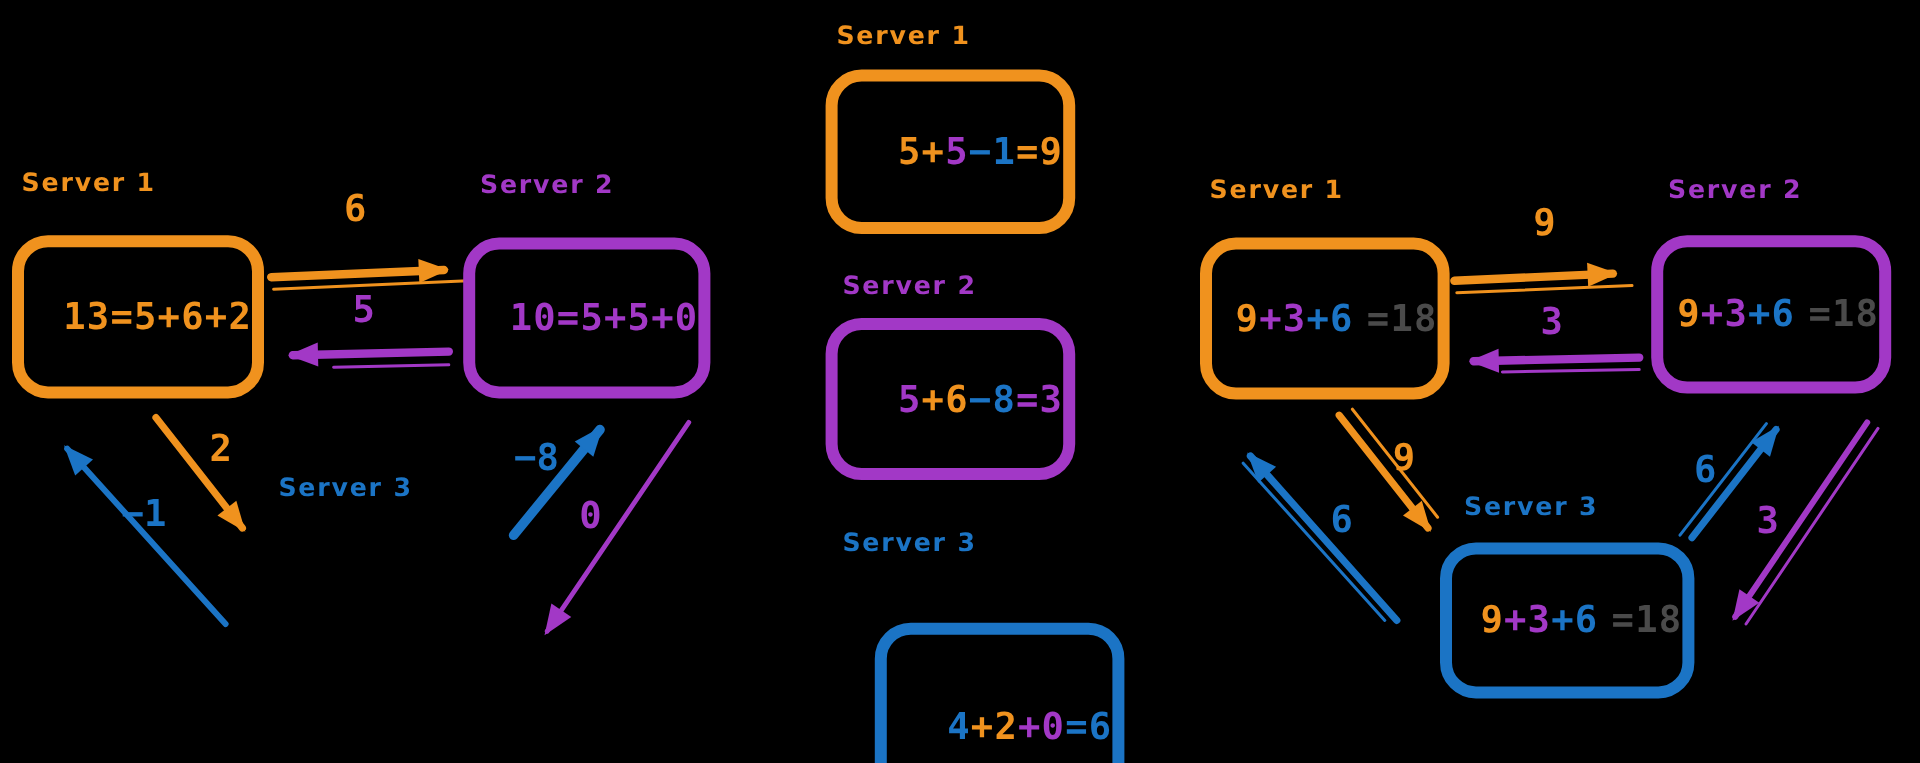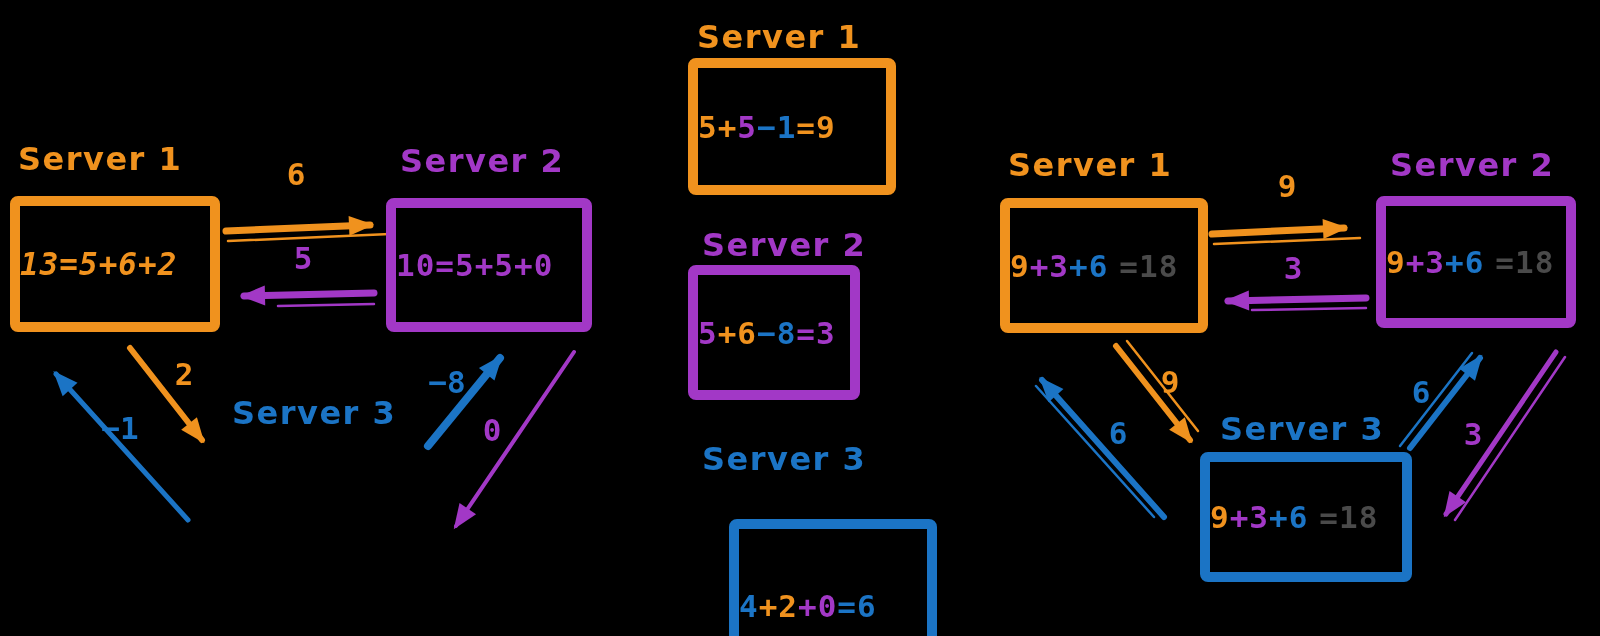"Server 1" .server-label { font-size: 32px -> 21px }
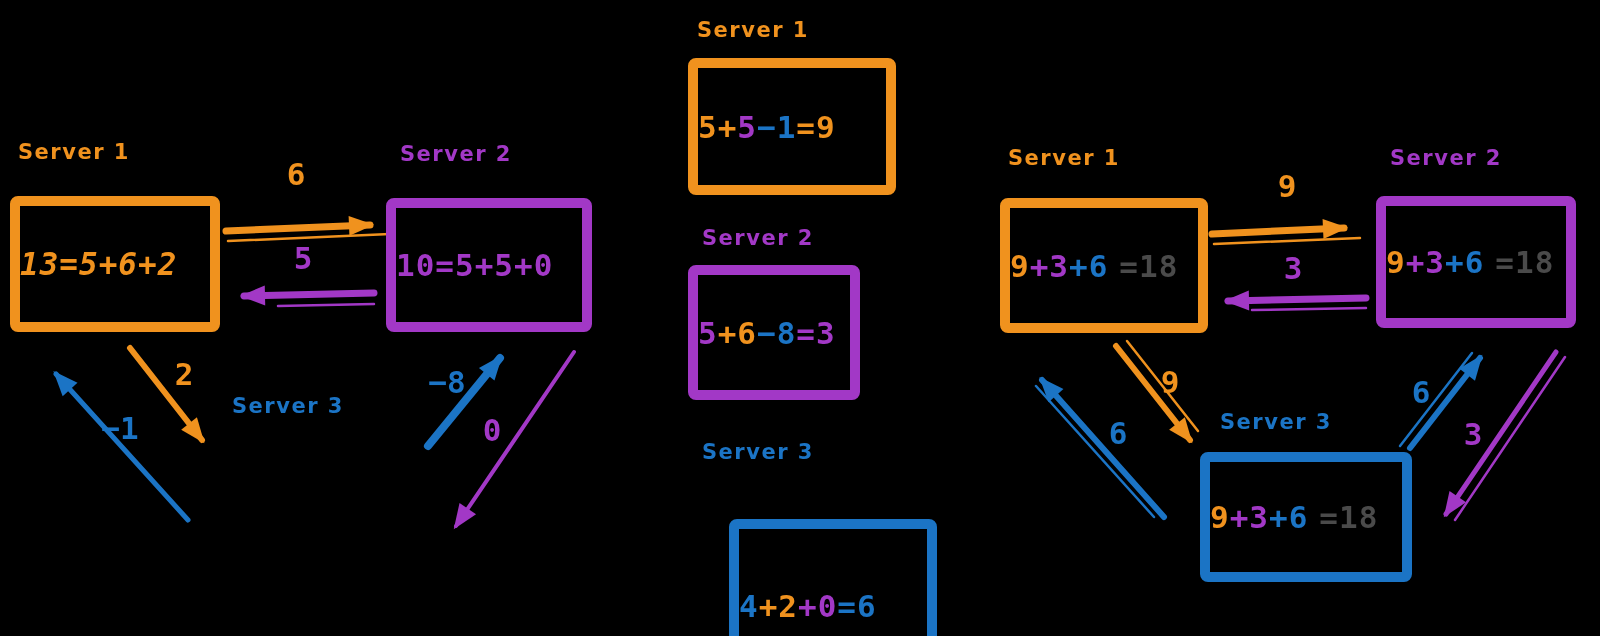"5+5−1=9" .server { border-radius: 8px -> 30px; justify-content: flex-start -> flex-end }
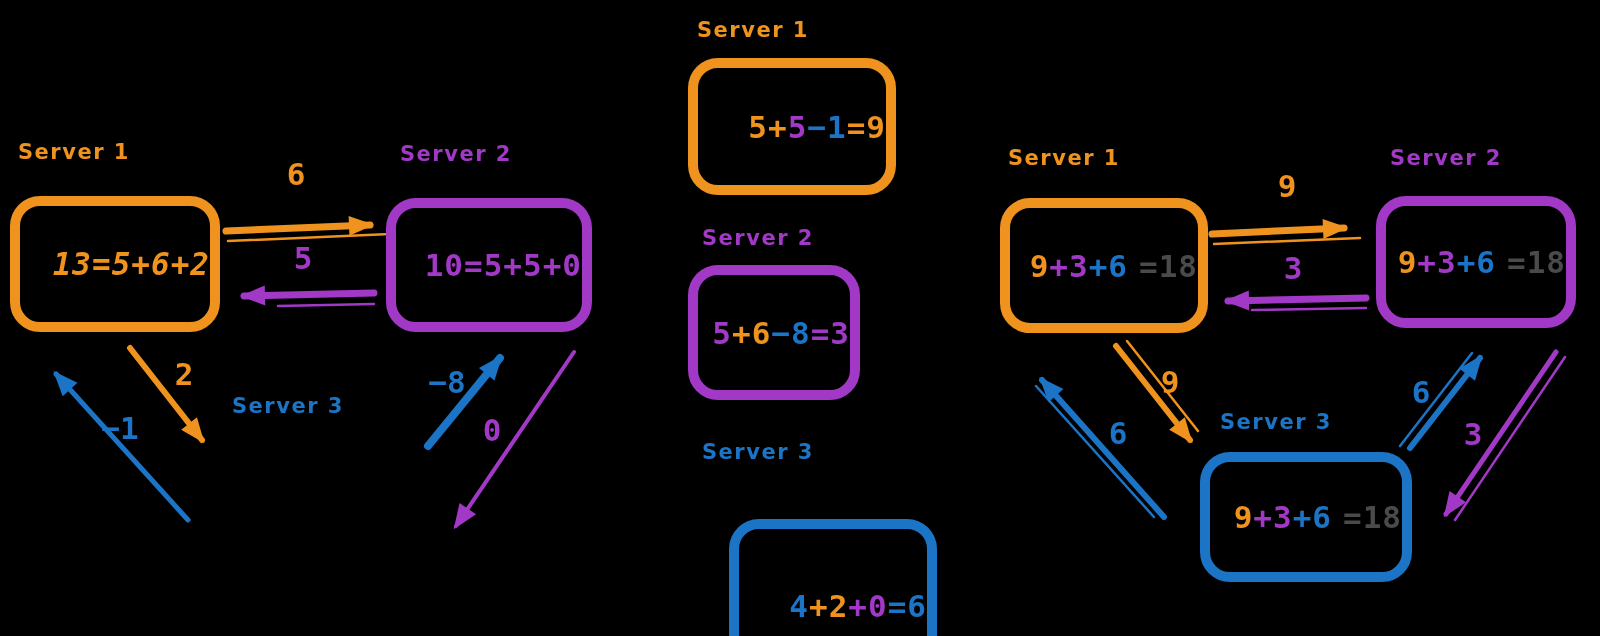"13=5+6+2" span { font-style: italic -> none }
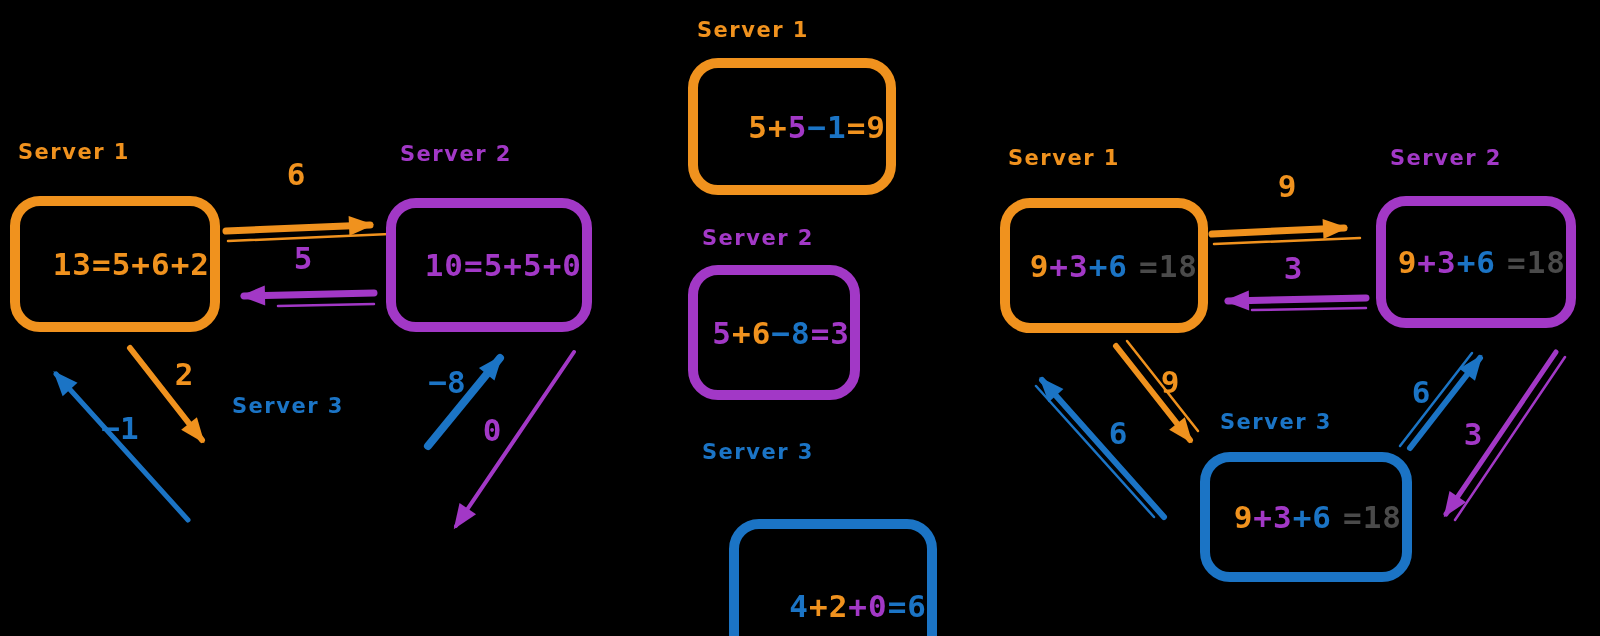"5+6−8=3" div.server { width: 172px -> 208px }
